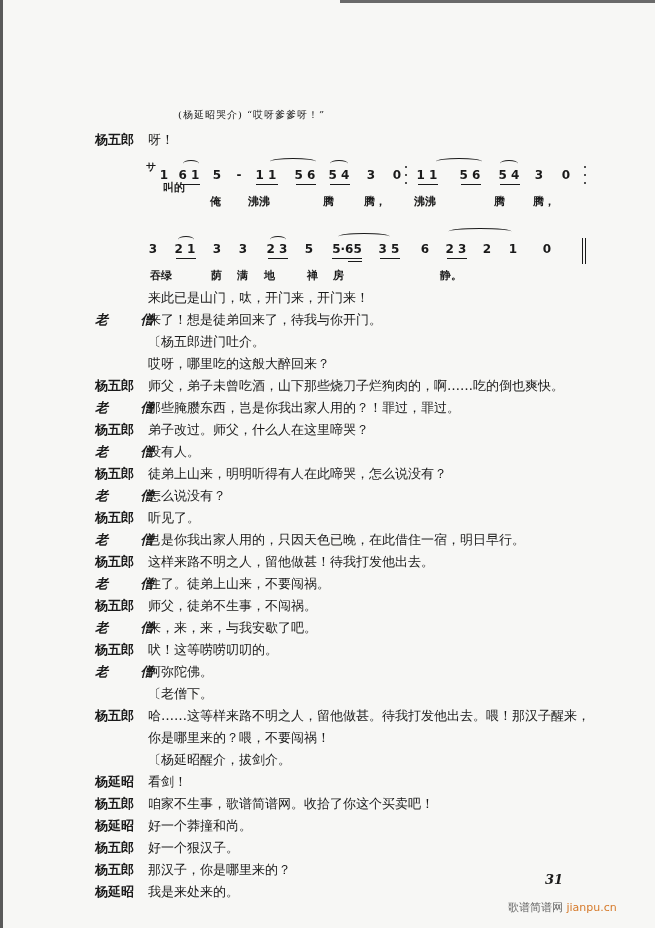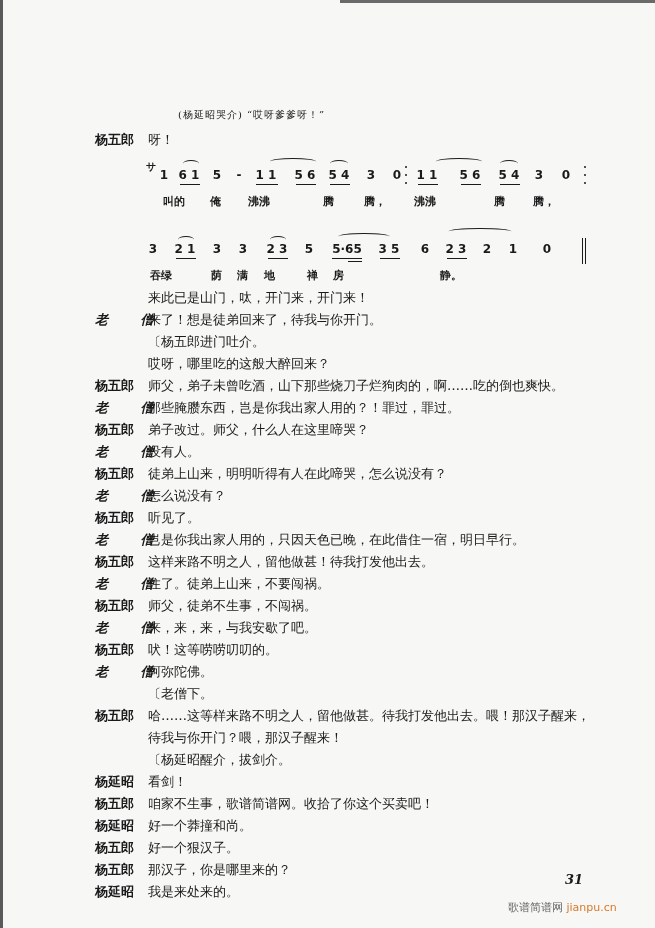"叫的" span.lyric { top: 194px -> 180px }
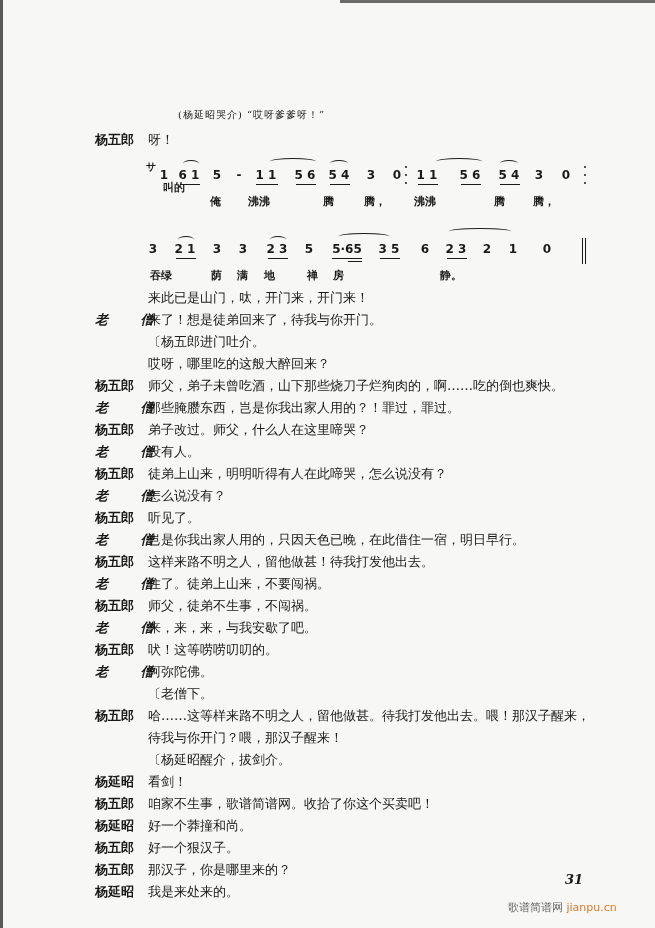"待我与你开门？喂，那汉子醒来！" span.speech { text: 待我与你开门？喂，那汉子醒来 -> 你是哪里来的？喂，不要闯祸 }
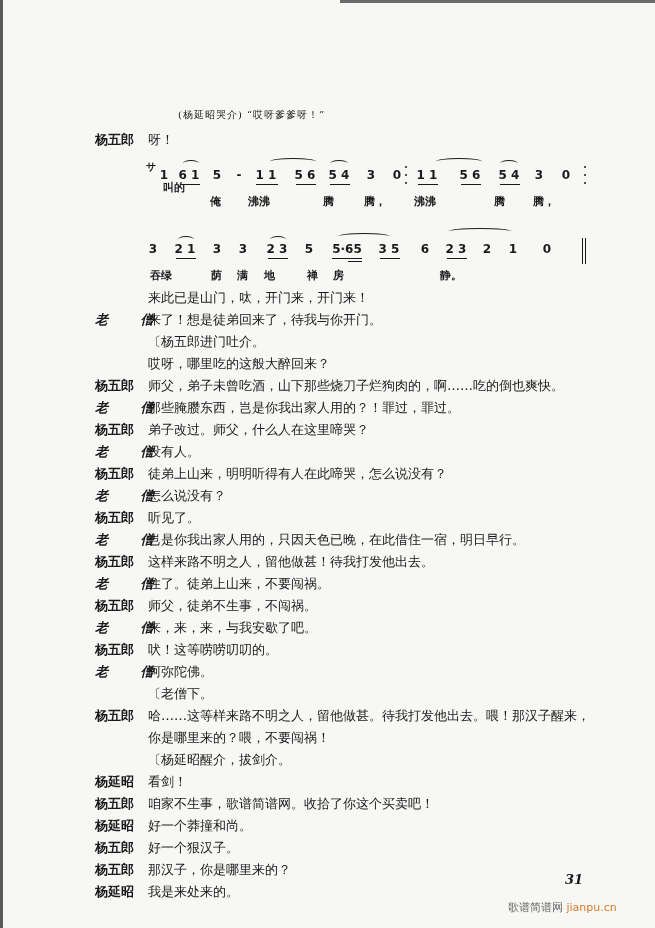"31" .page-number { margin-left: 20px -> none }
